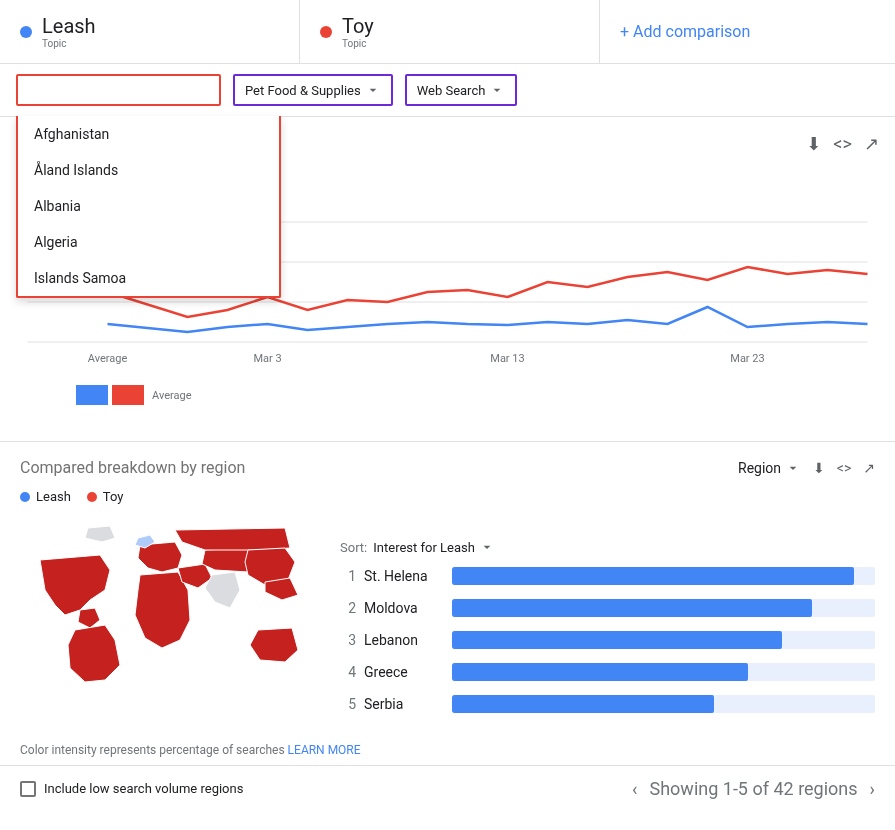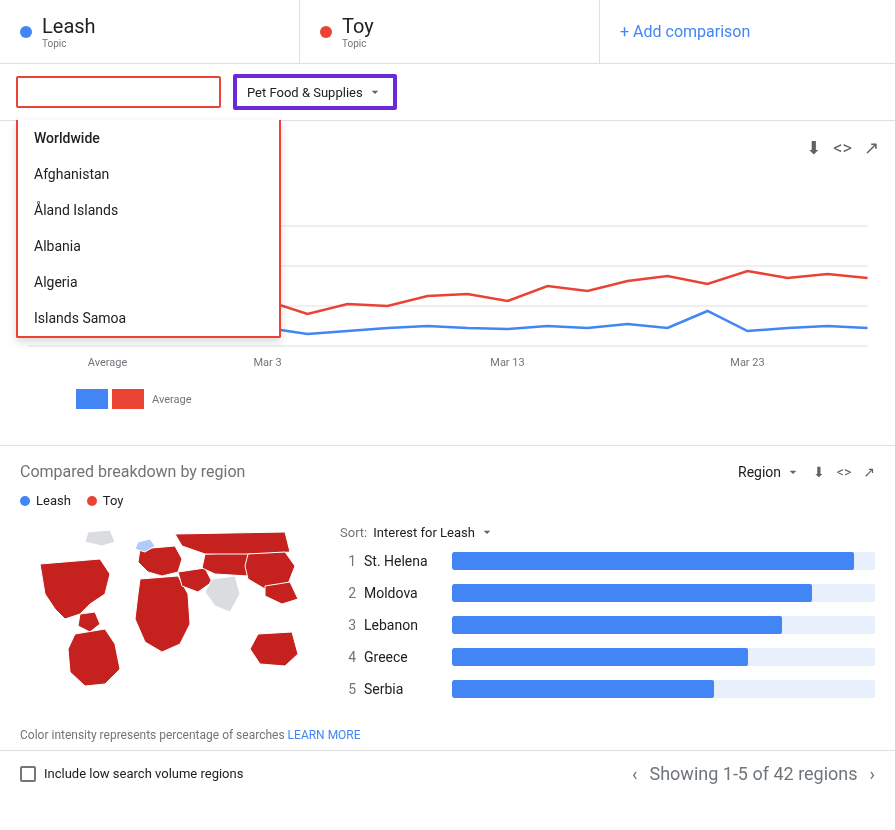"Pet Food & Supplies" .dropdown { border: 4px solid #6d28d9 -> 2px solid #6d28d9 }
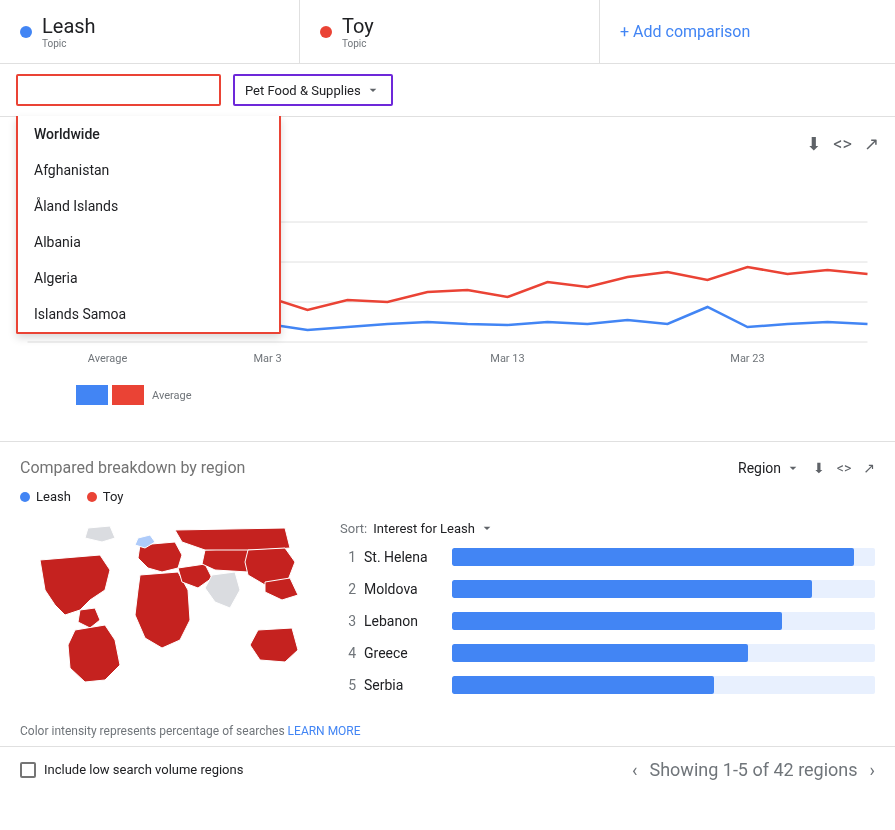"Web Search" div.dropdown { html: none -> <div> <span>Web Search</span> <svg> <path></path> </svg> </div> }
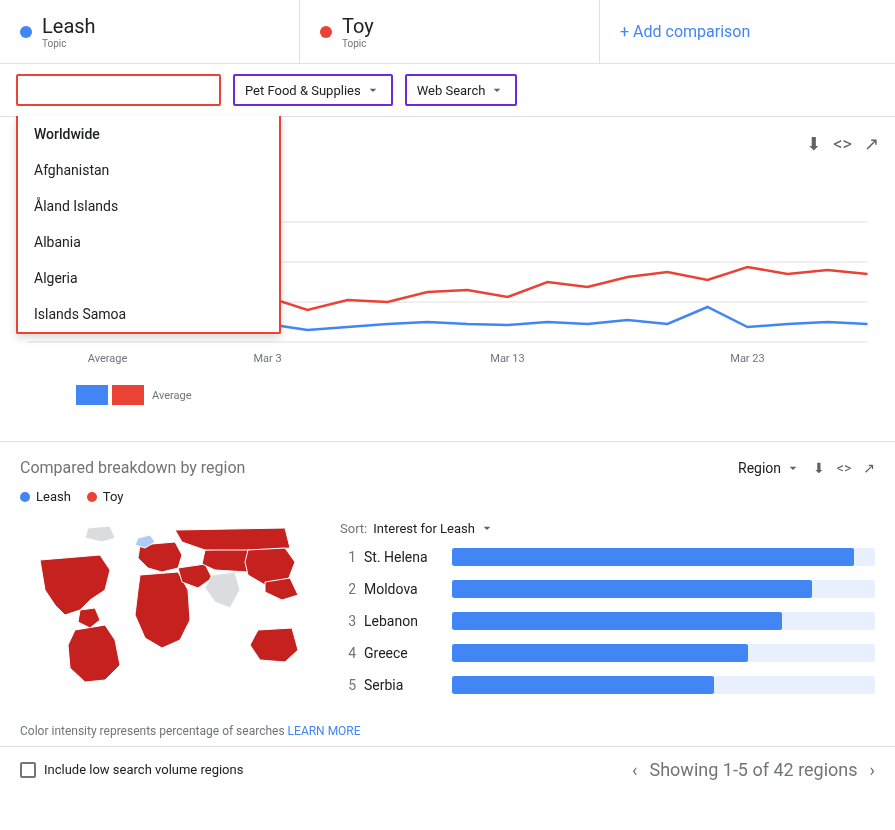"Worldwide" div.dropdown-list-item { html: <div>Worldwide</div> -> none }
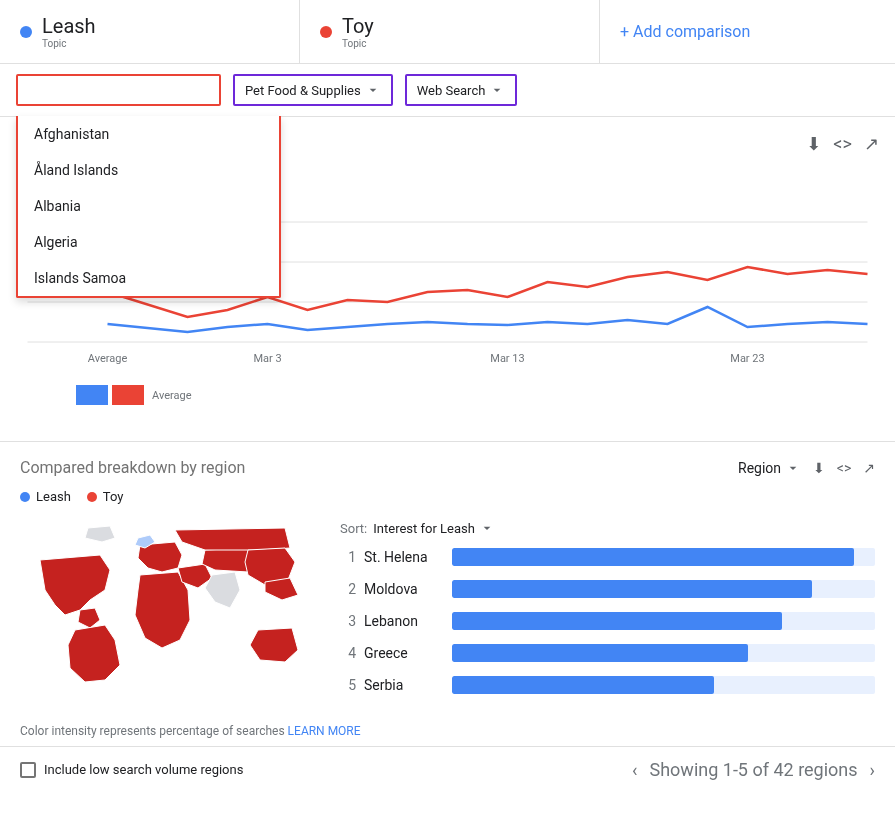"Sort:" .rankings-area { margin-top: none -> 19px }
